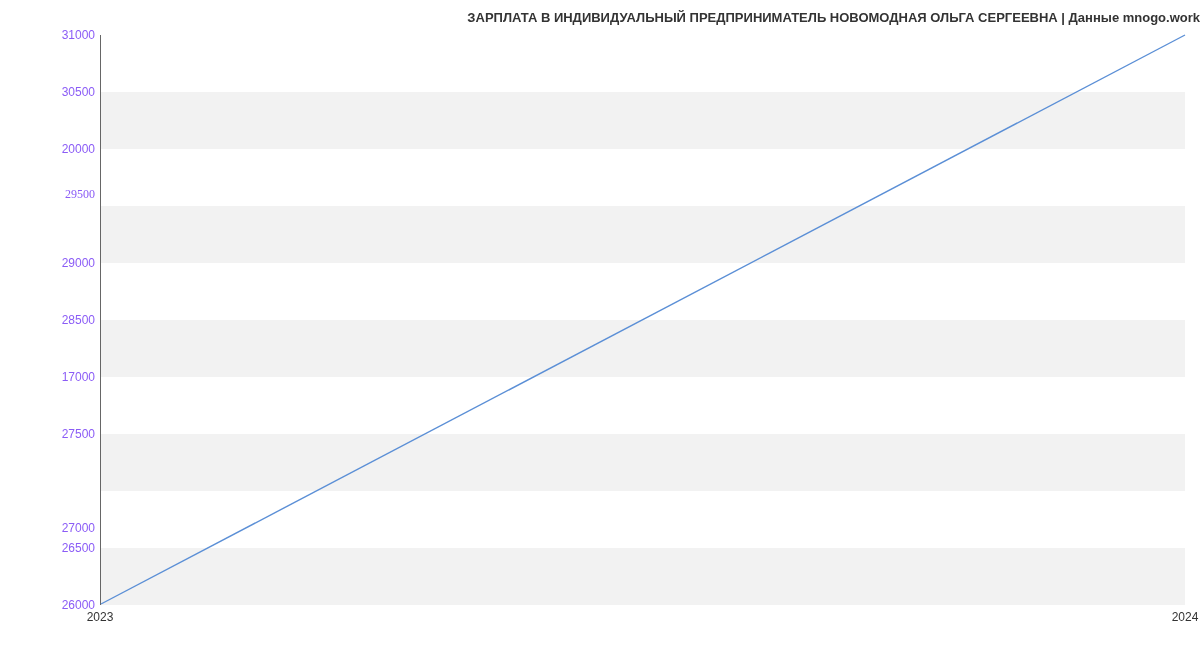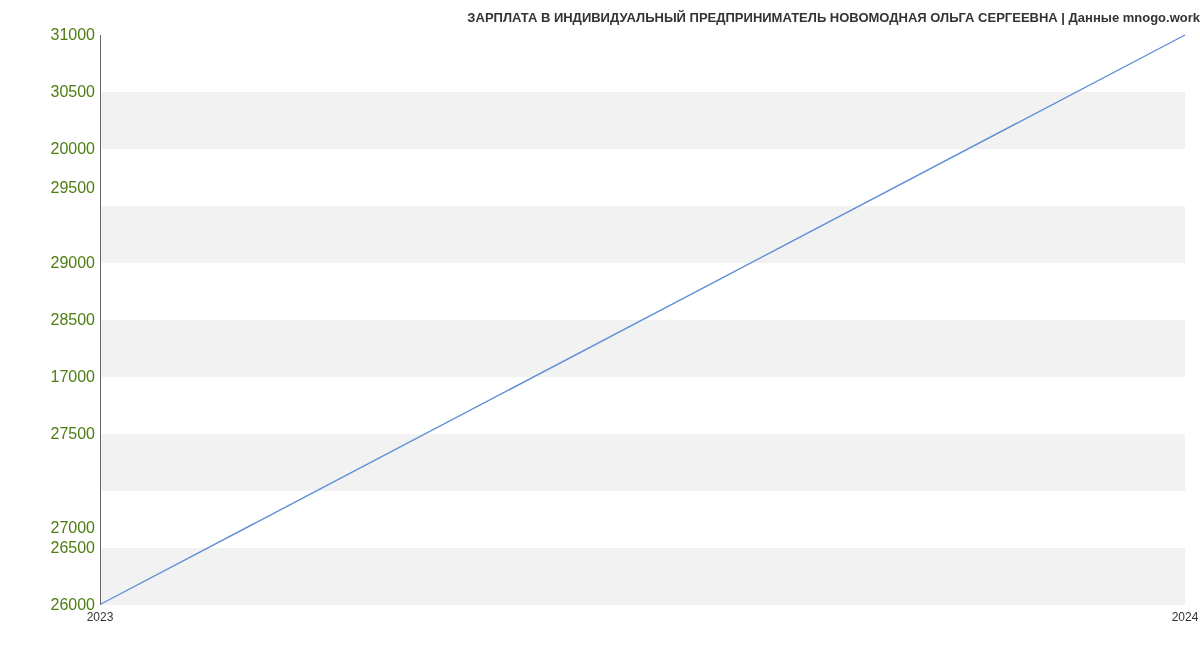"31000" .y-tick-label { color: #4d7c0f -> #8b5cf6; font-size: 16px -> 12px }
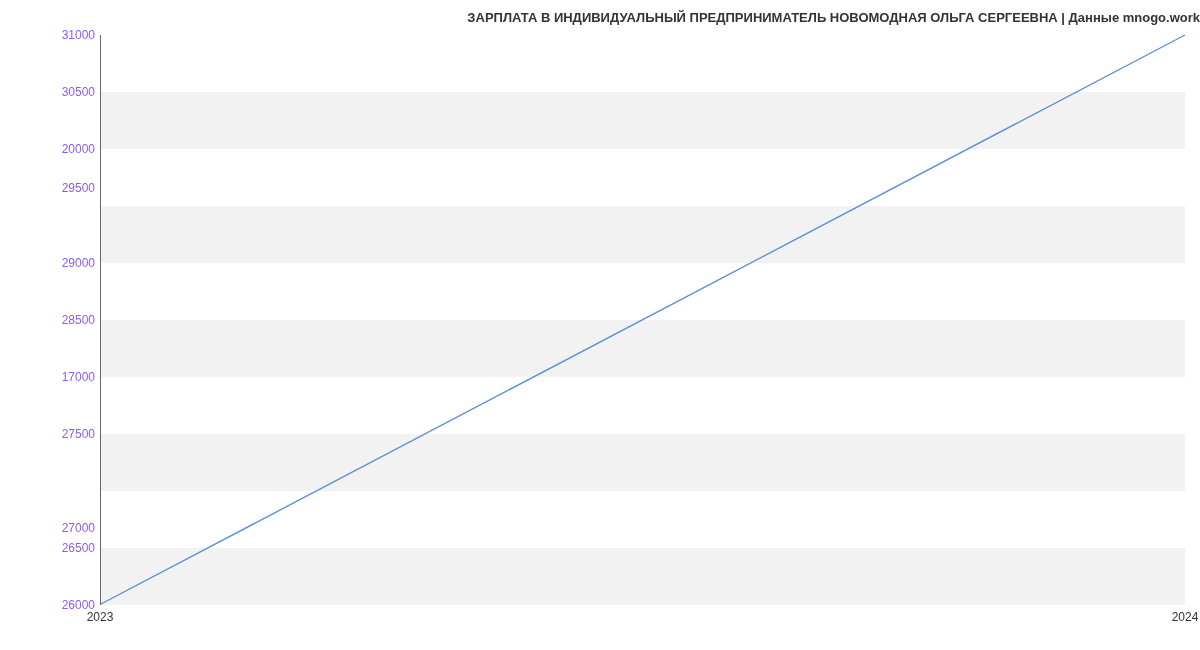"29500" div.y-tick-label { font-family: none -> Liberation Serif, serif; top: 188px -> 194px }
